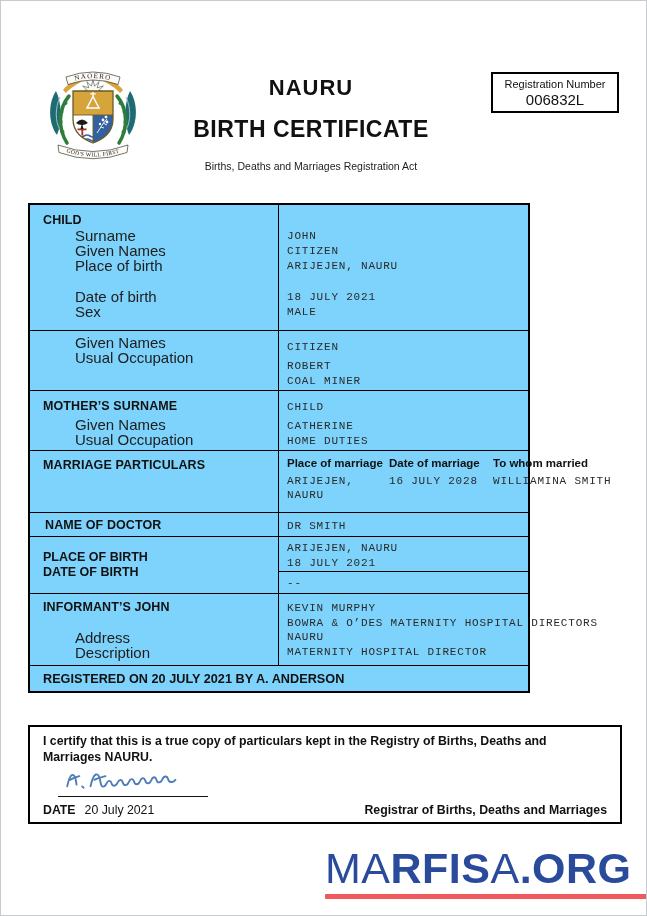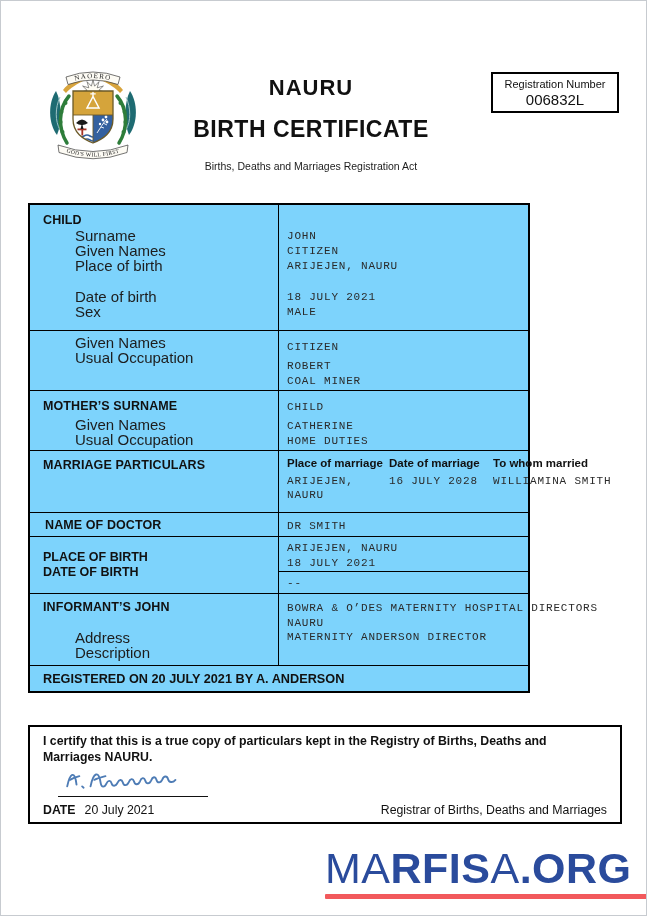"KEVIN MURPHY" div.mono { html: none -> <div>KEVIN MURPHY</div> }
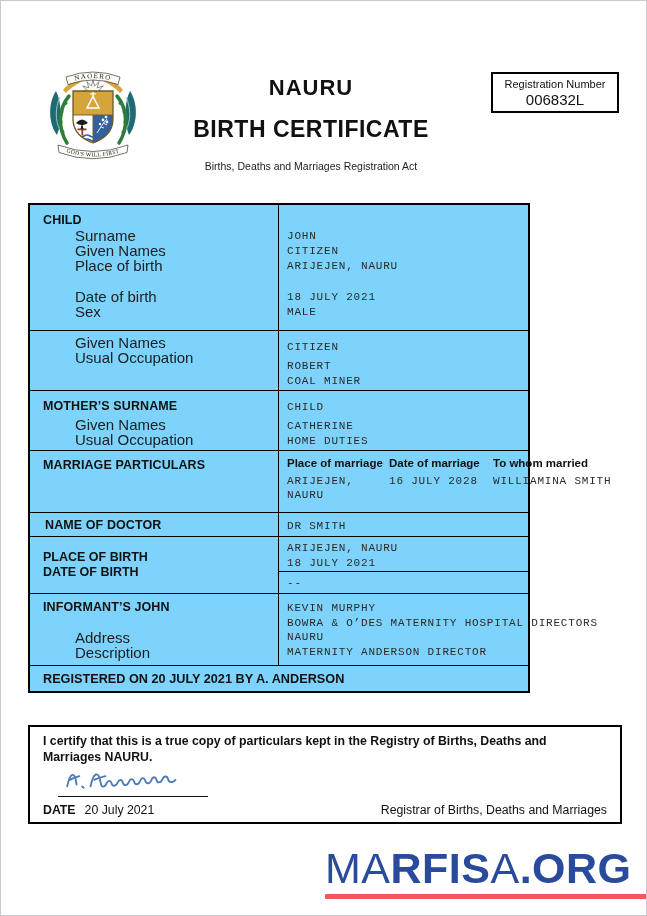"MATERNITY ANDERSON DIRECTOR" div.mono { text: ANDERSON -> HOSPITAL }
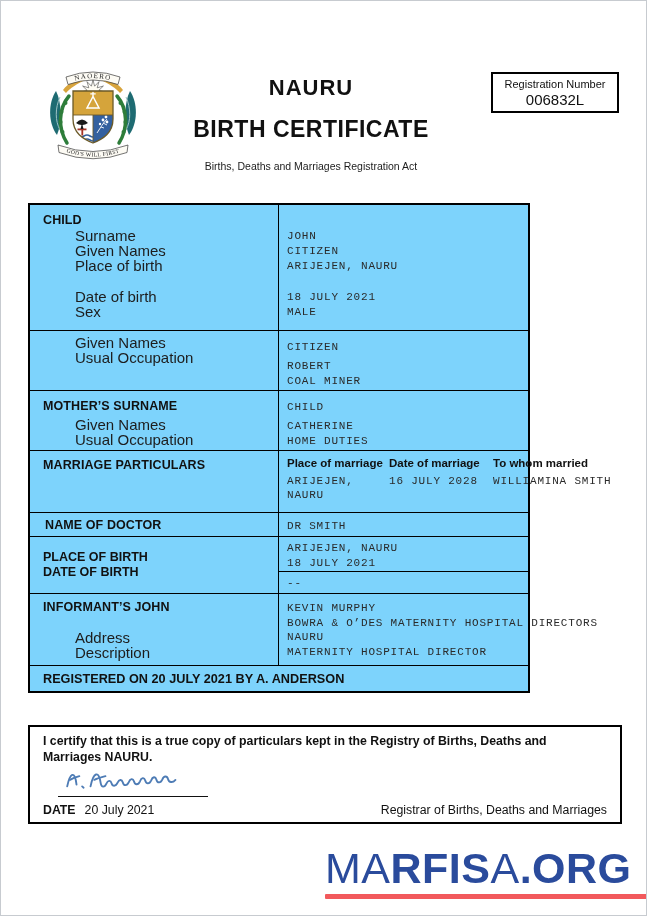"Registrar of Births, Deaths and" .registrar { font-weight: normal -> bold }
